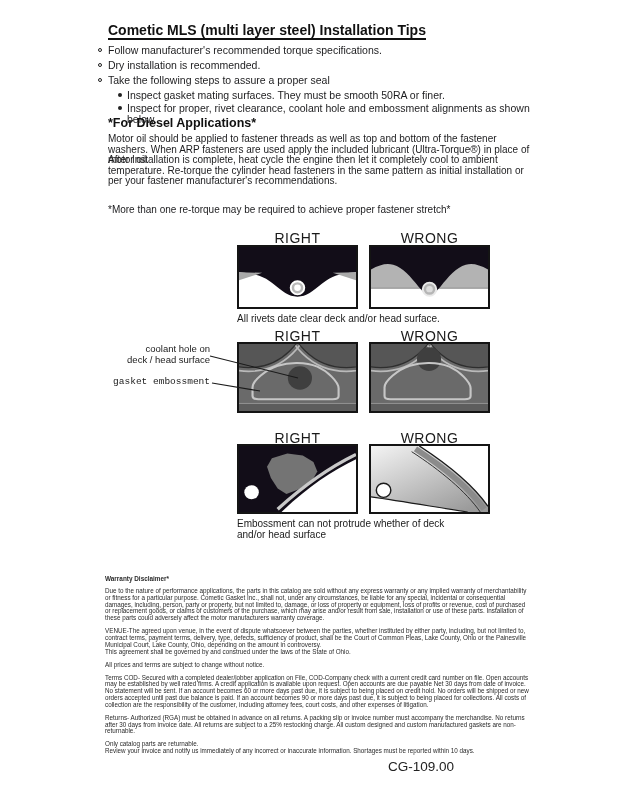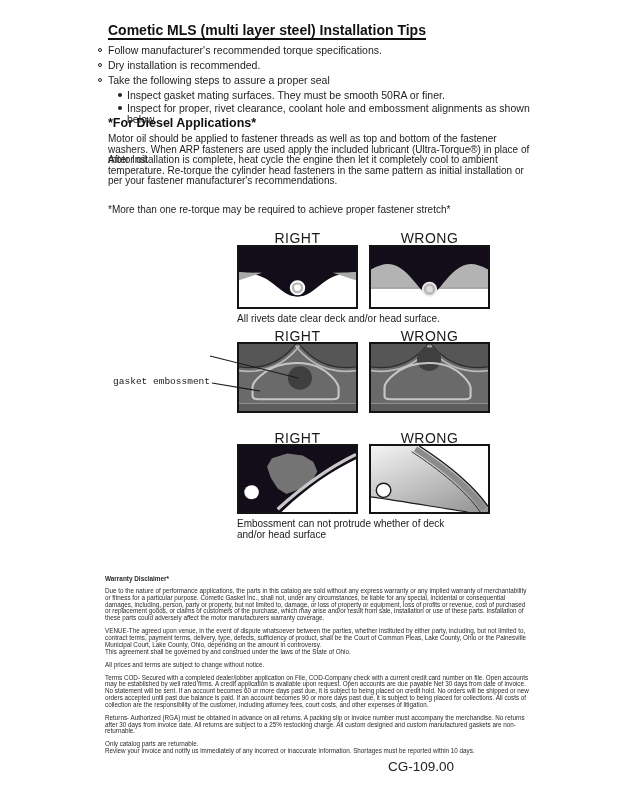"coolant hole on" div.abs { html: none -> <div>coolant hole on deck / head surface</div> }
